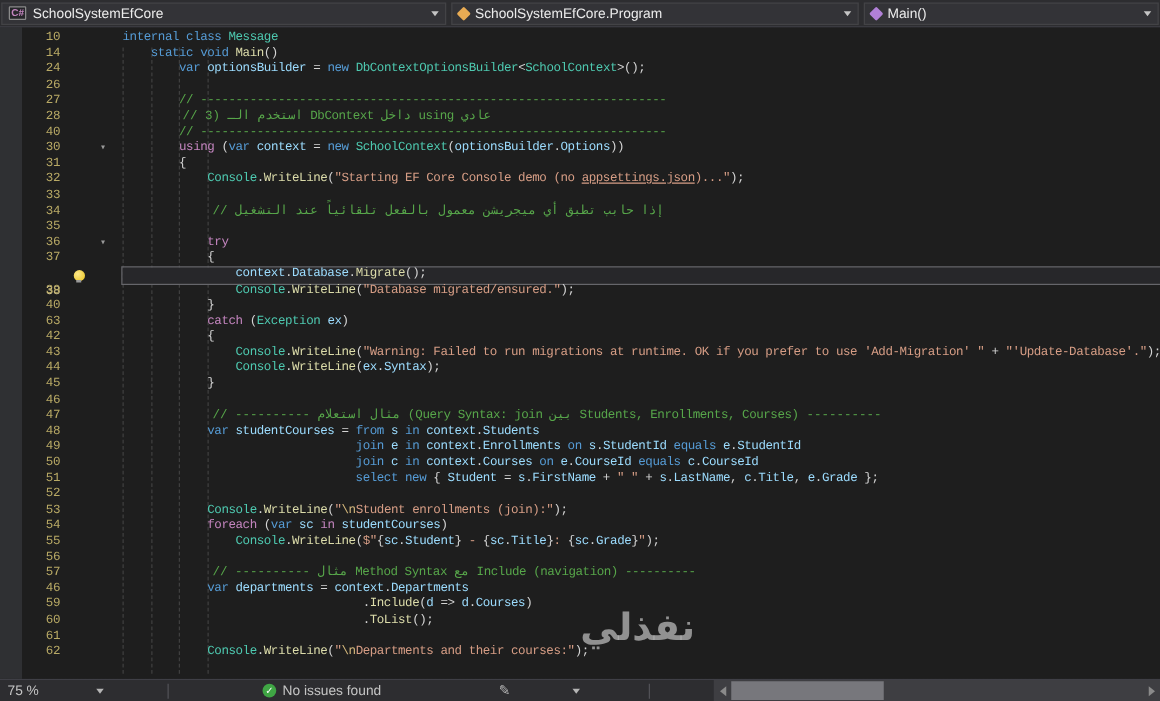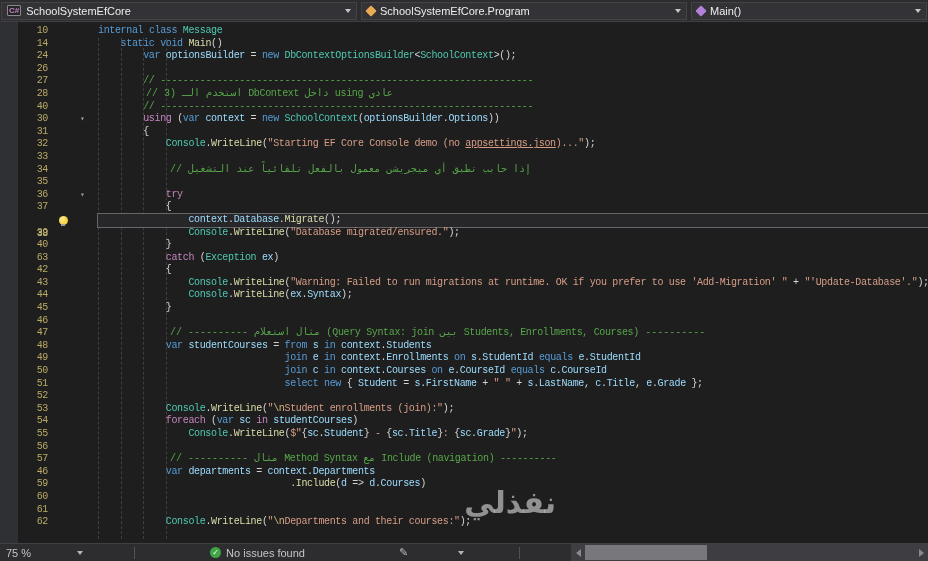".ToList();" span.code { html: none -> <span><span> </span><span>.</span><span>ToList</span><span>();</span></span> }
